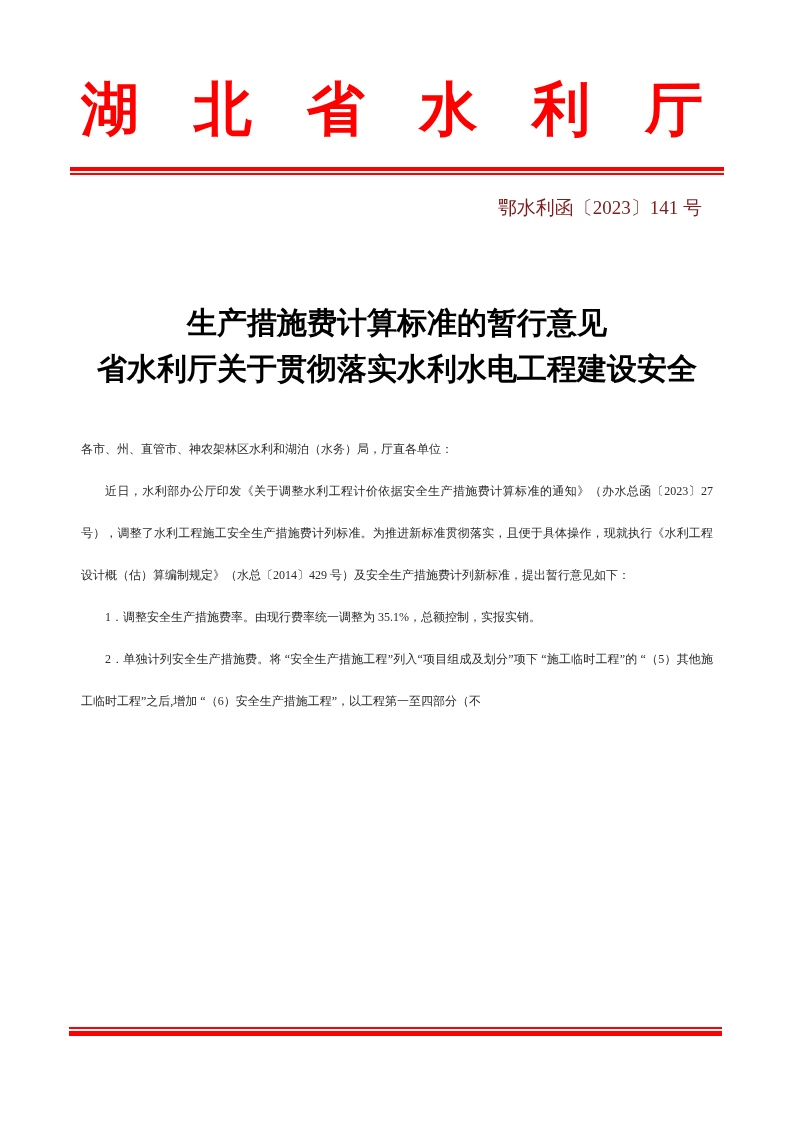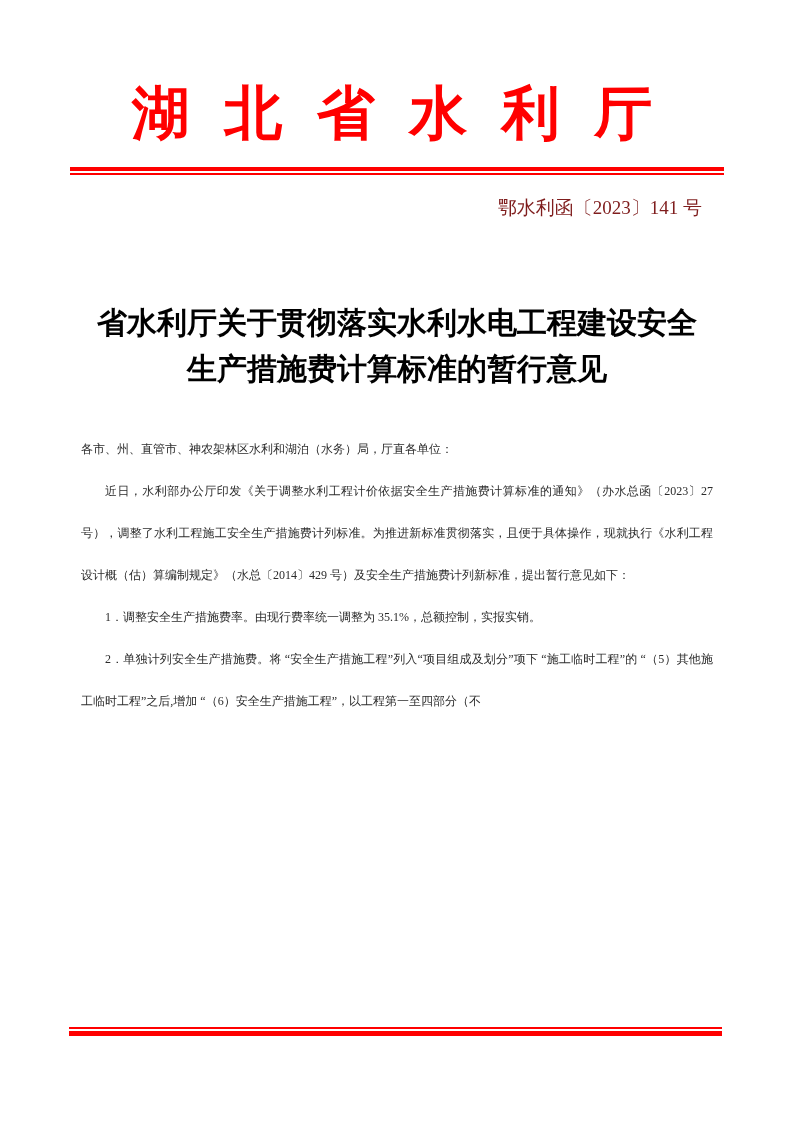"湖 北 省 水 利" .letterhead { font-family: none -> Liberation Mono, monospace }
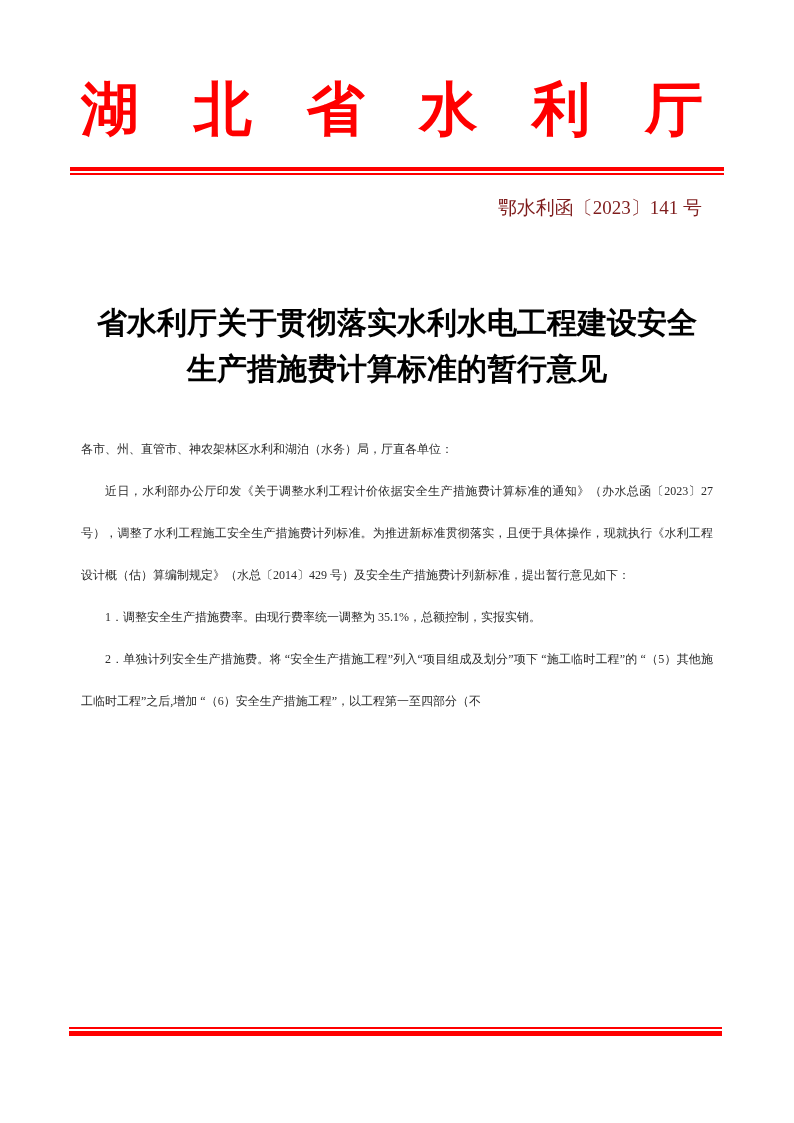"省水利厅关于贯彻落实水利水电工程建设安全" span.title-line { order: before "生产措施费计算标准的暂行意见" -> after "生产措施费计算标准的暂行意见" }
